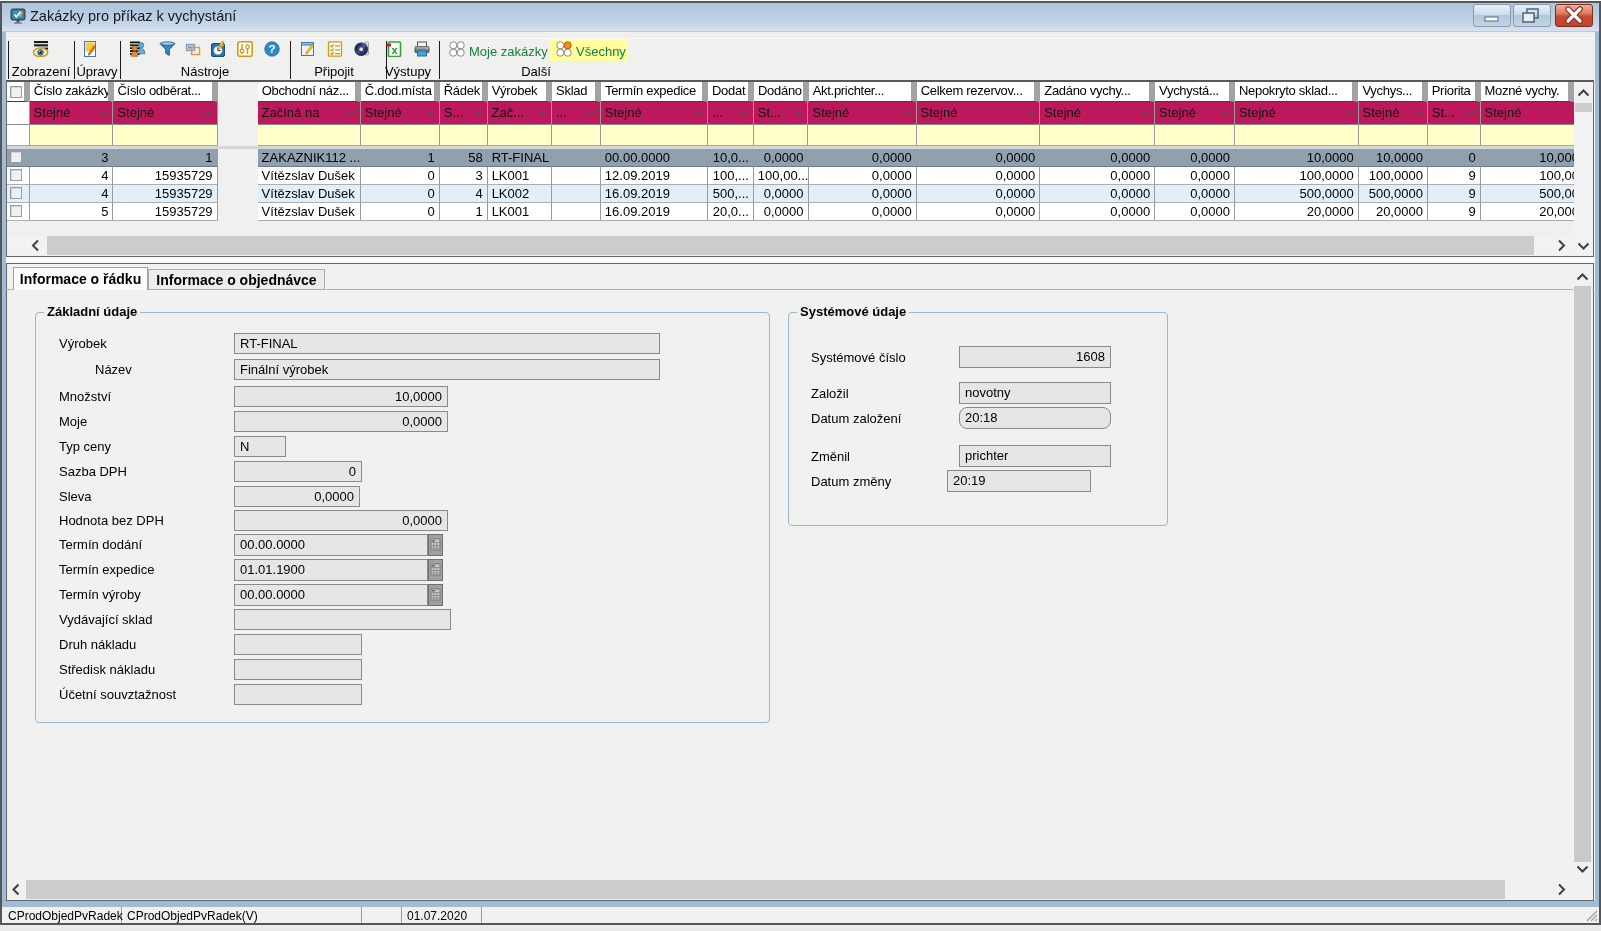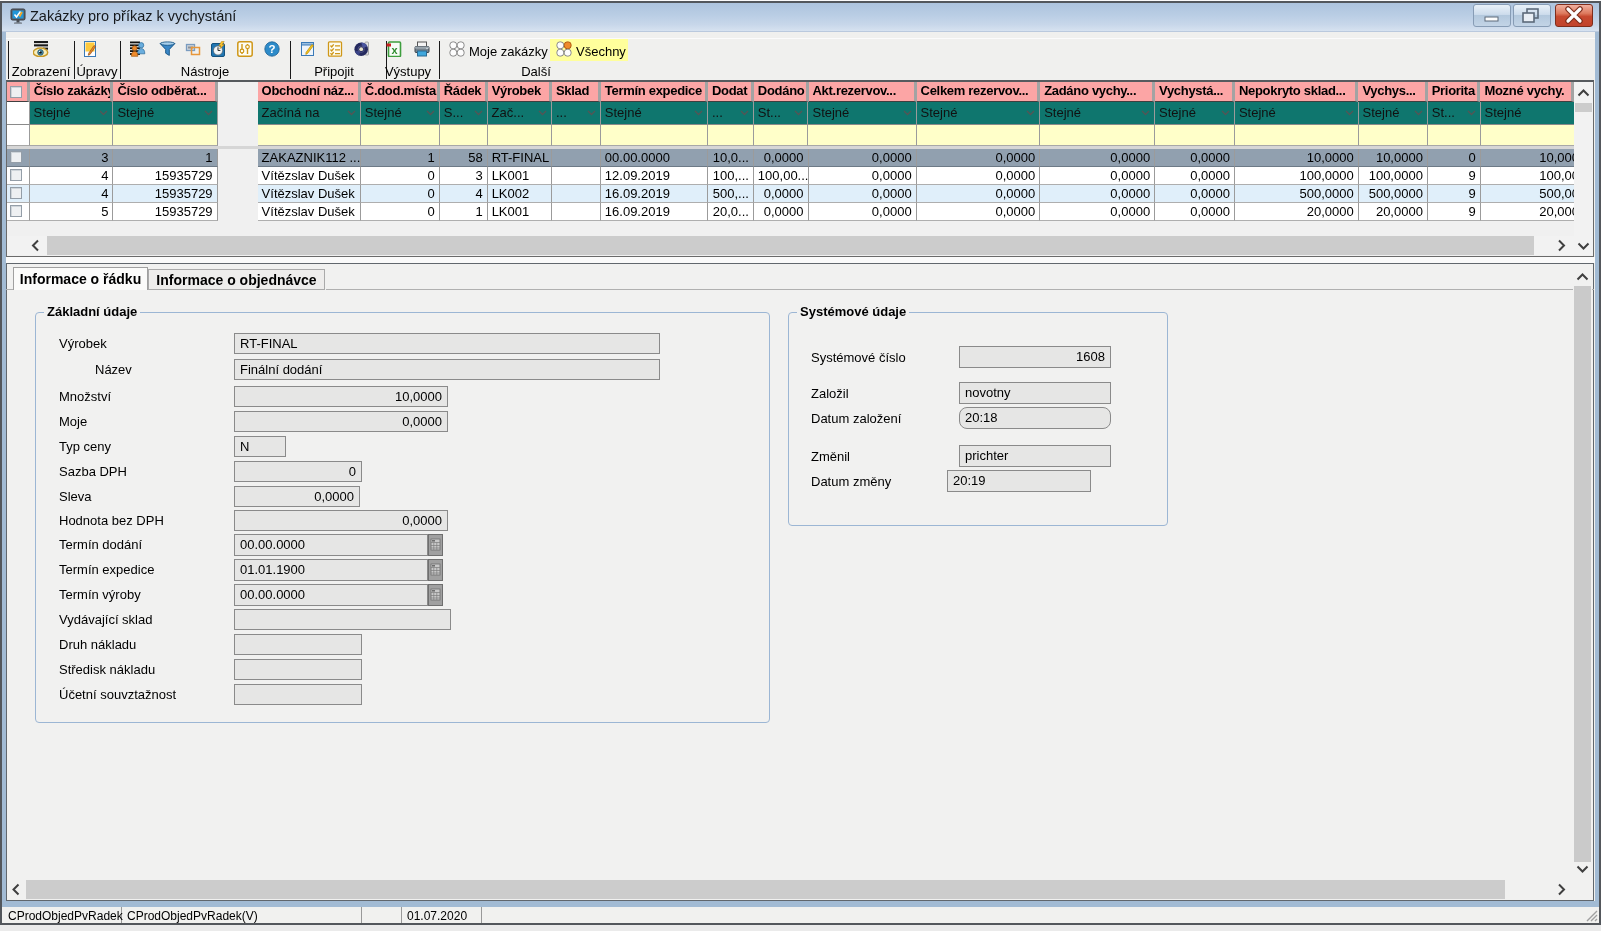"Moje zakázky" .tbtext { color: #000000 -> #15803d }
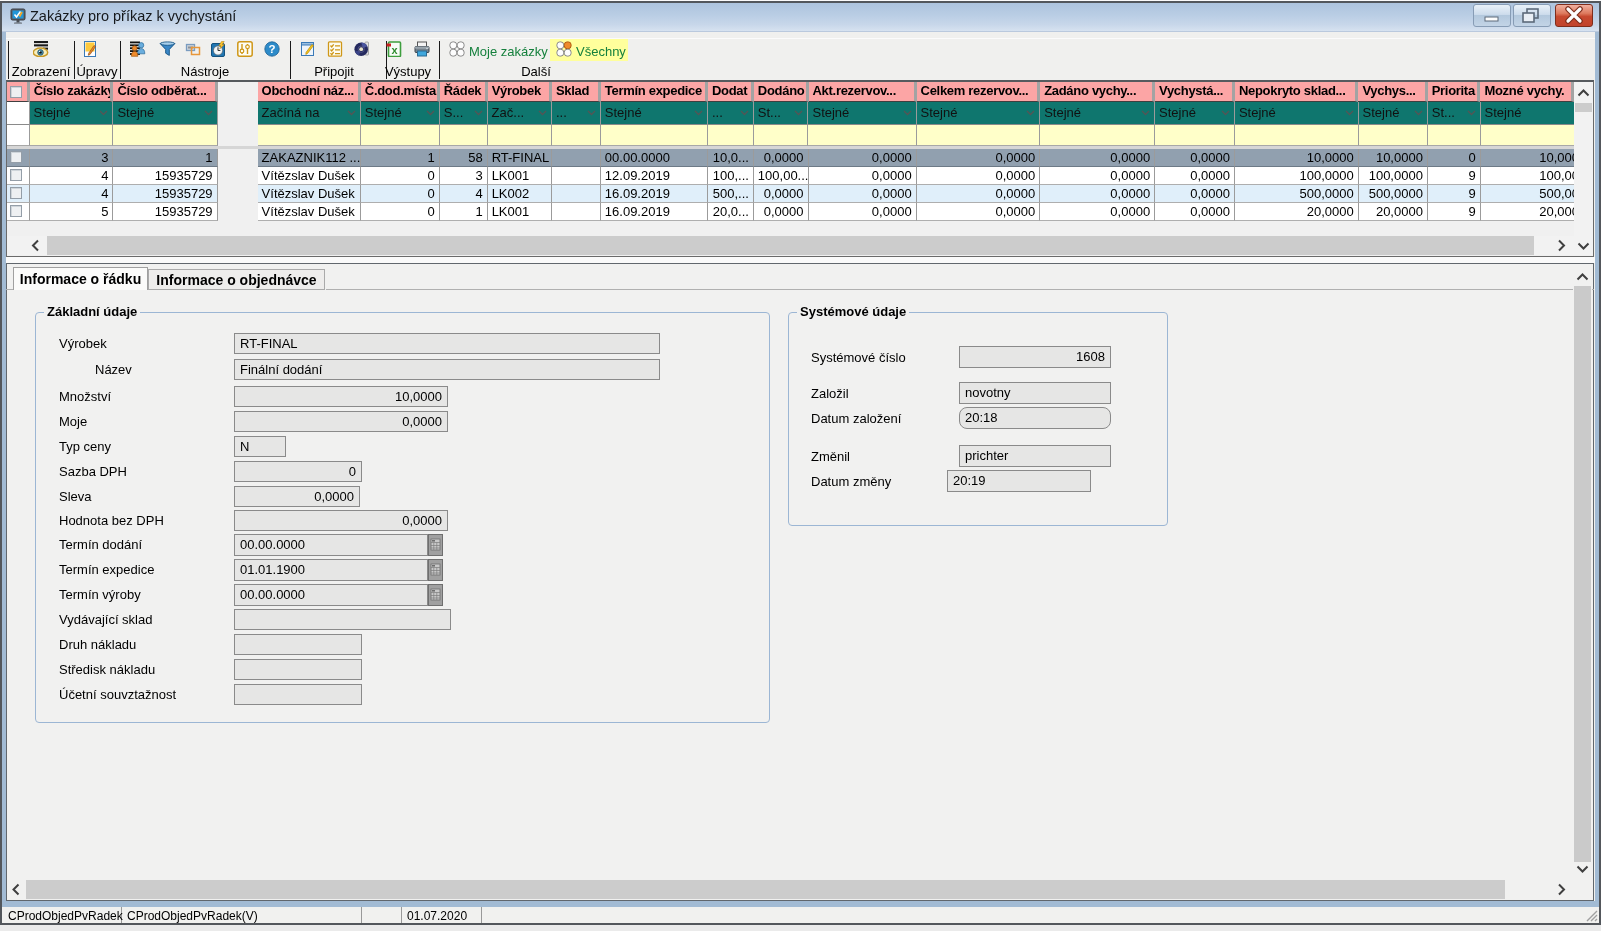"Číslo zakázky" .hdr .cell { background: #fca5a5 -> #ffffff; border-right: 3px solid #a3a3a3 -> 6px solid #a3a3a3; font-weight: bold -> normal }
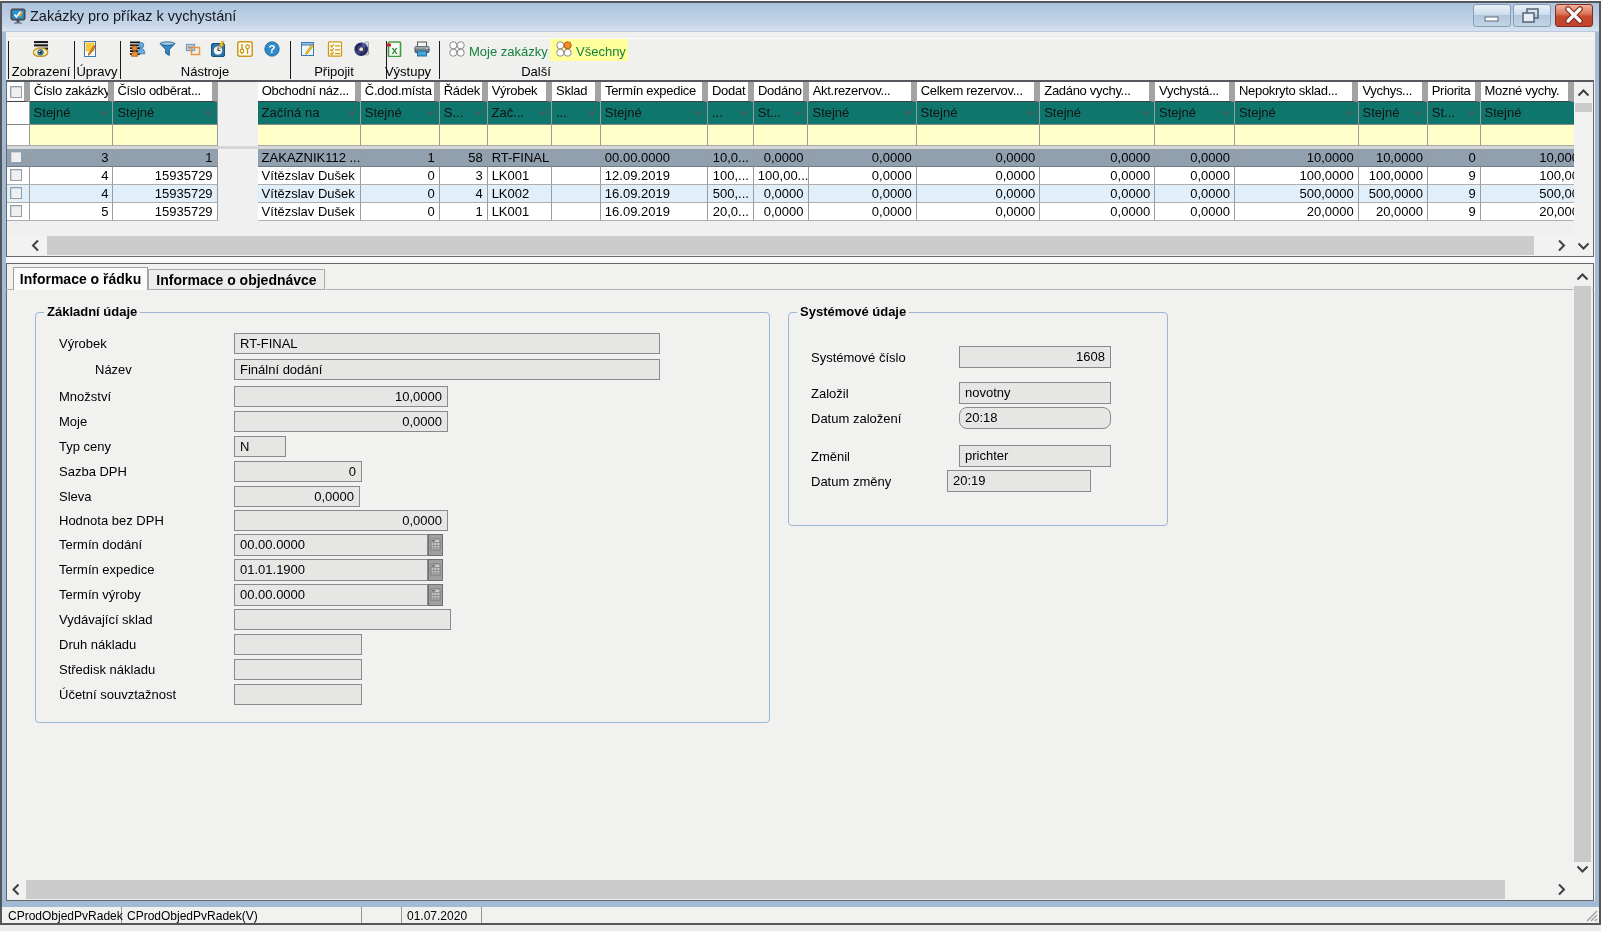"Akt.rezervov..." div.cell { text: Akt.rezervov -> Akt.prichter }
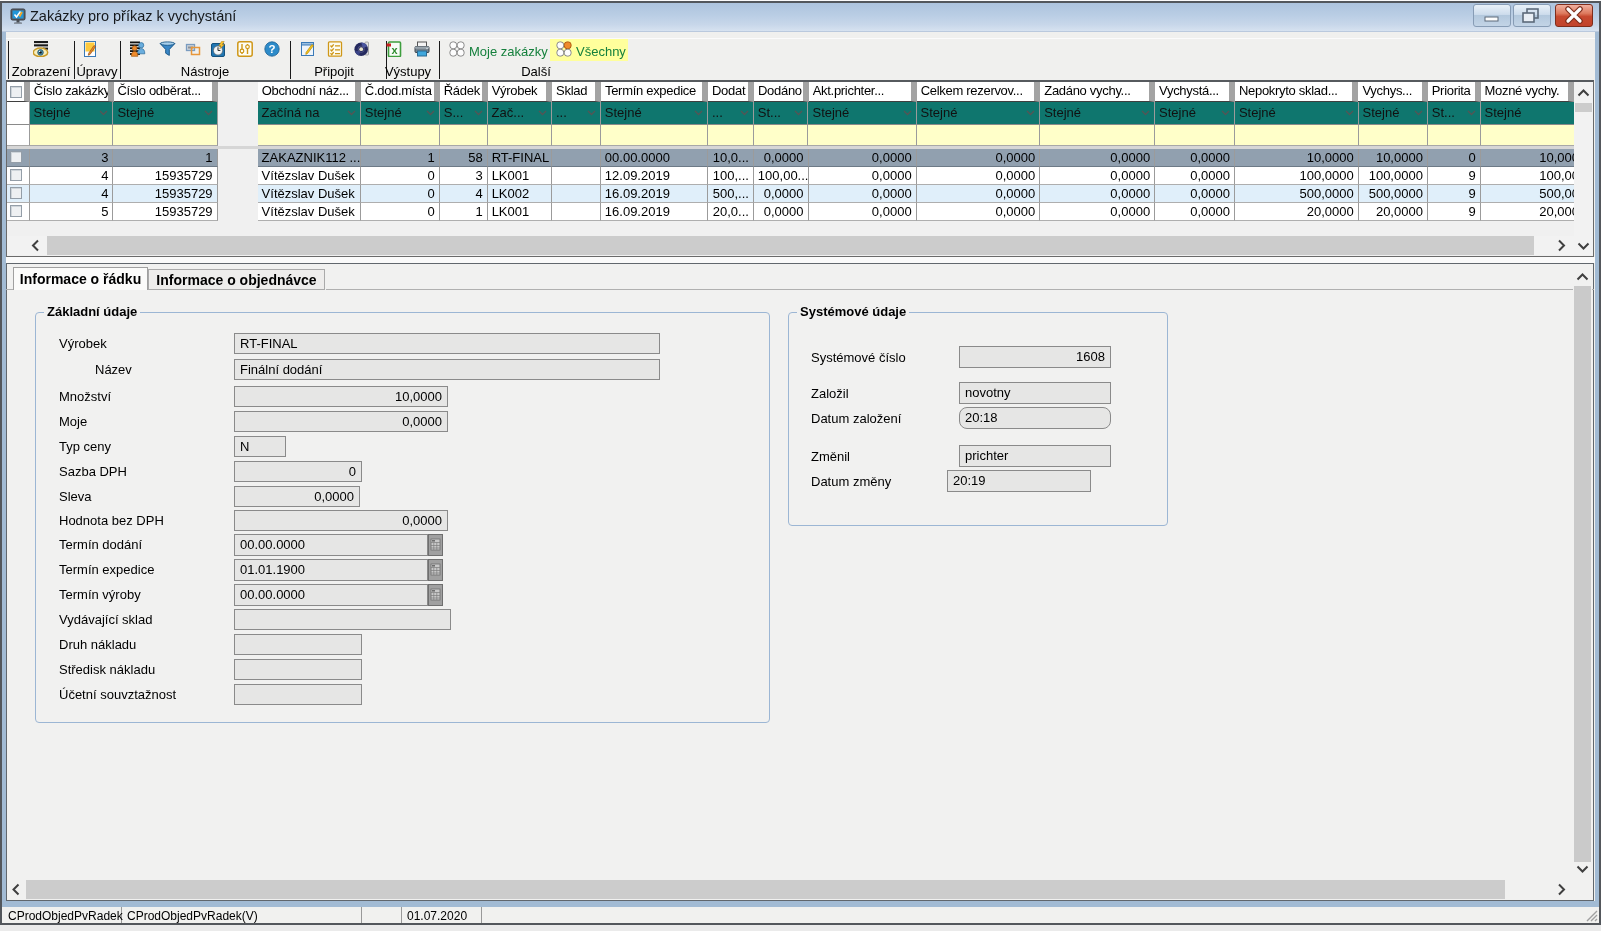"Stejné" .filter .cell { background: #0f766e -> #be185d }
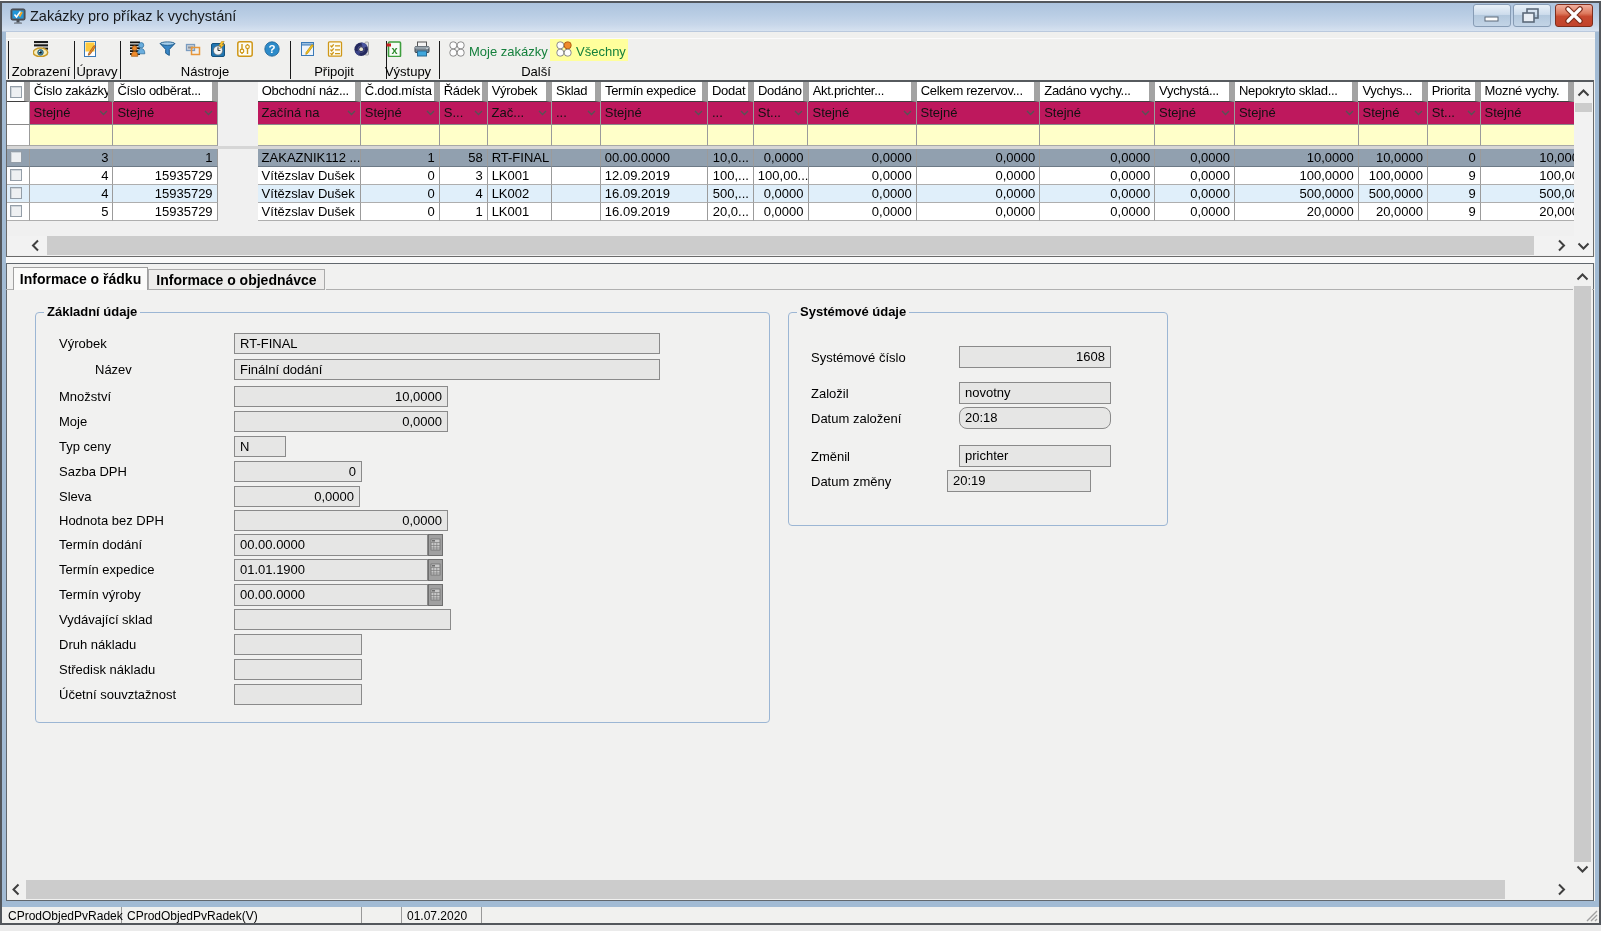"Finální dodání" div.finput { text: dodání -> výrobek }
